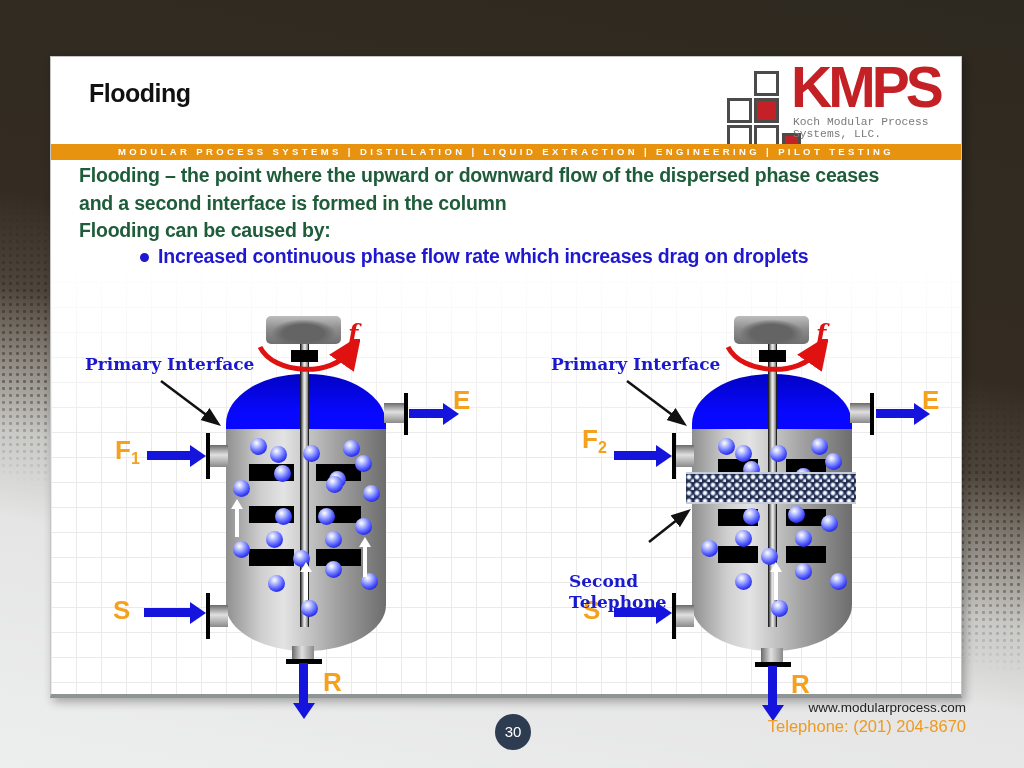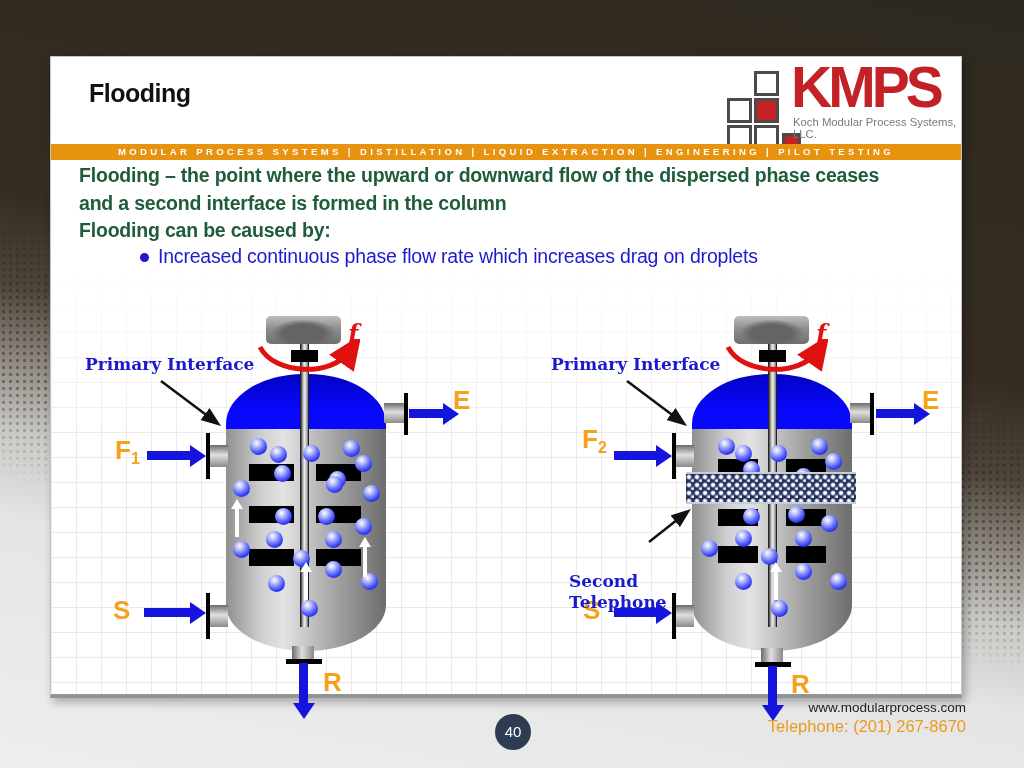"Koch Modular Process Systems, LLC." .logo-sub { font-family: none -> Liberation Mono, monospace }
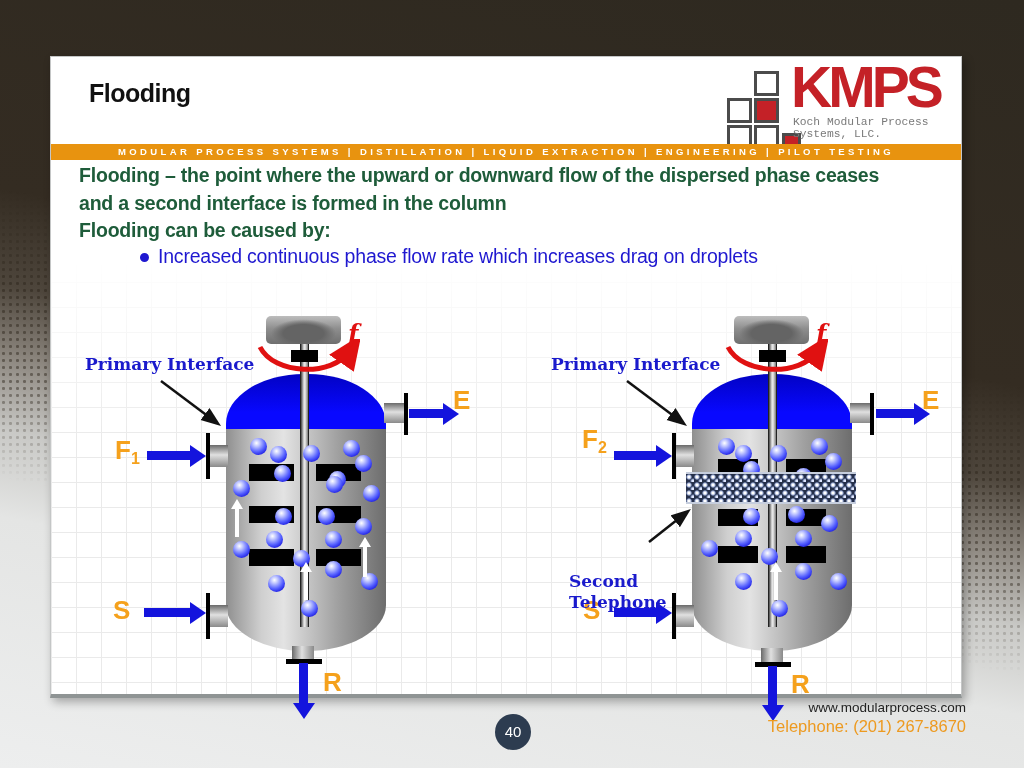"Increased continuous phase flow rate" .bullet-text { font-weight: normal -> bold }
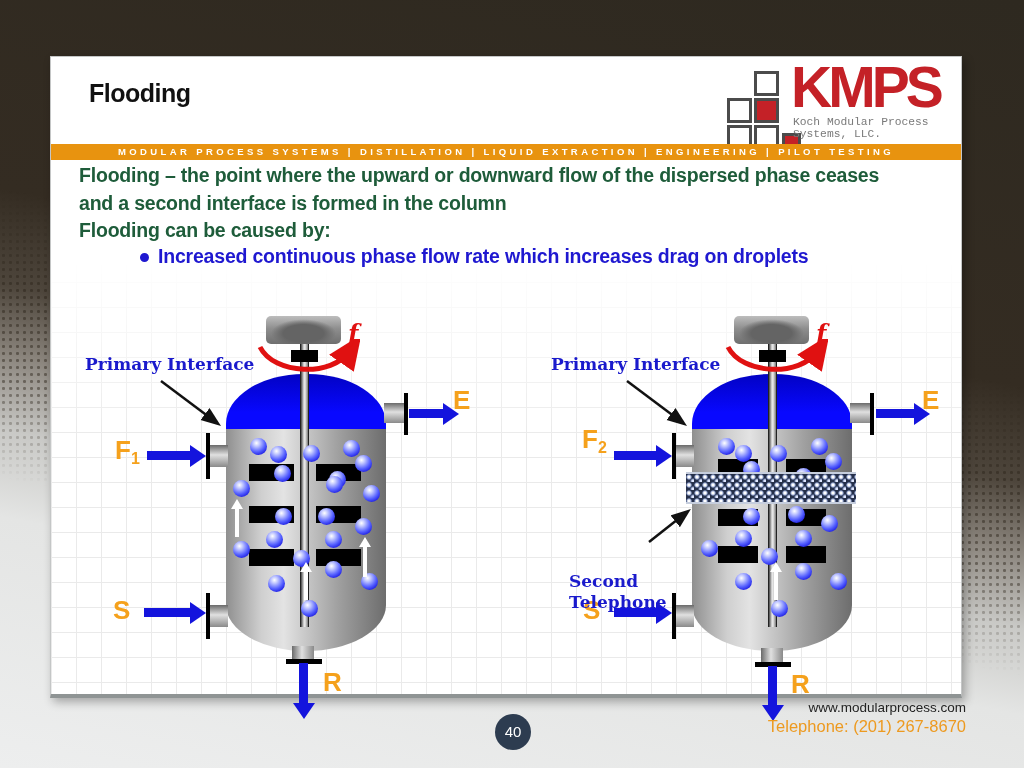"40" div.abs { text: 40 -> 30 }
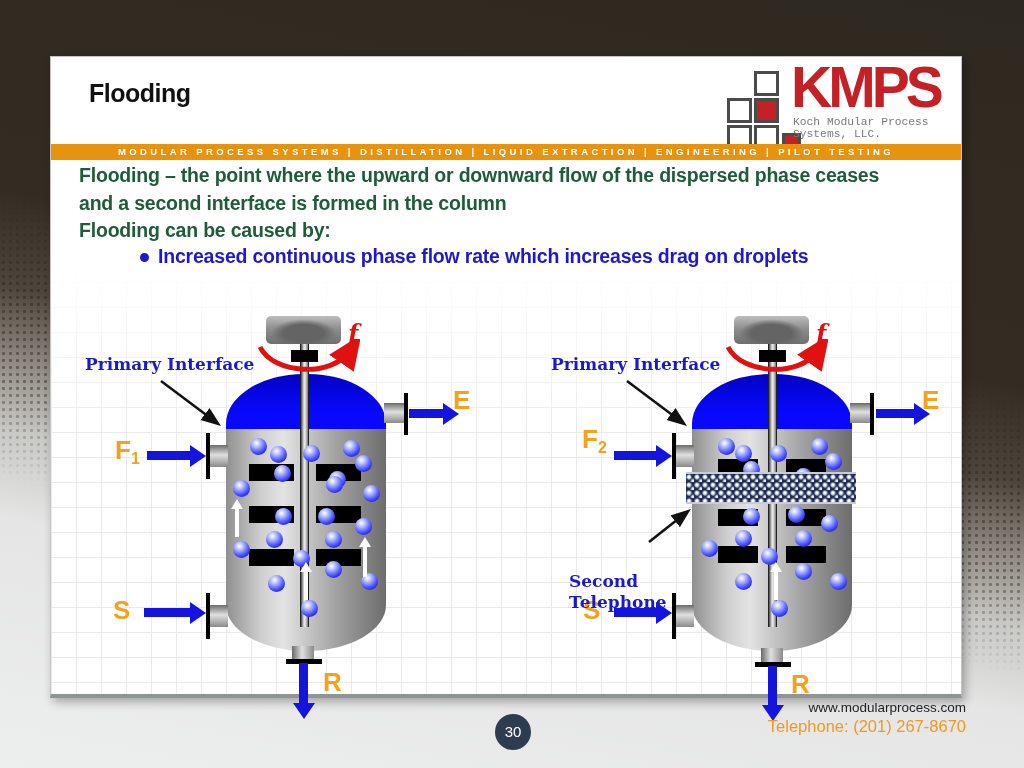"Telephone: (201) 267-8670" div.abs { text: 267-8670 -> 204-8670 }
